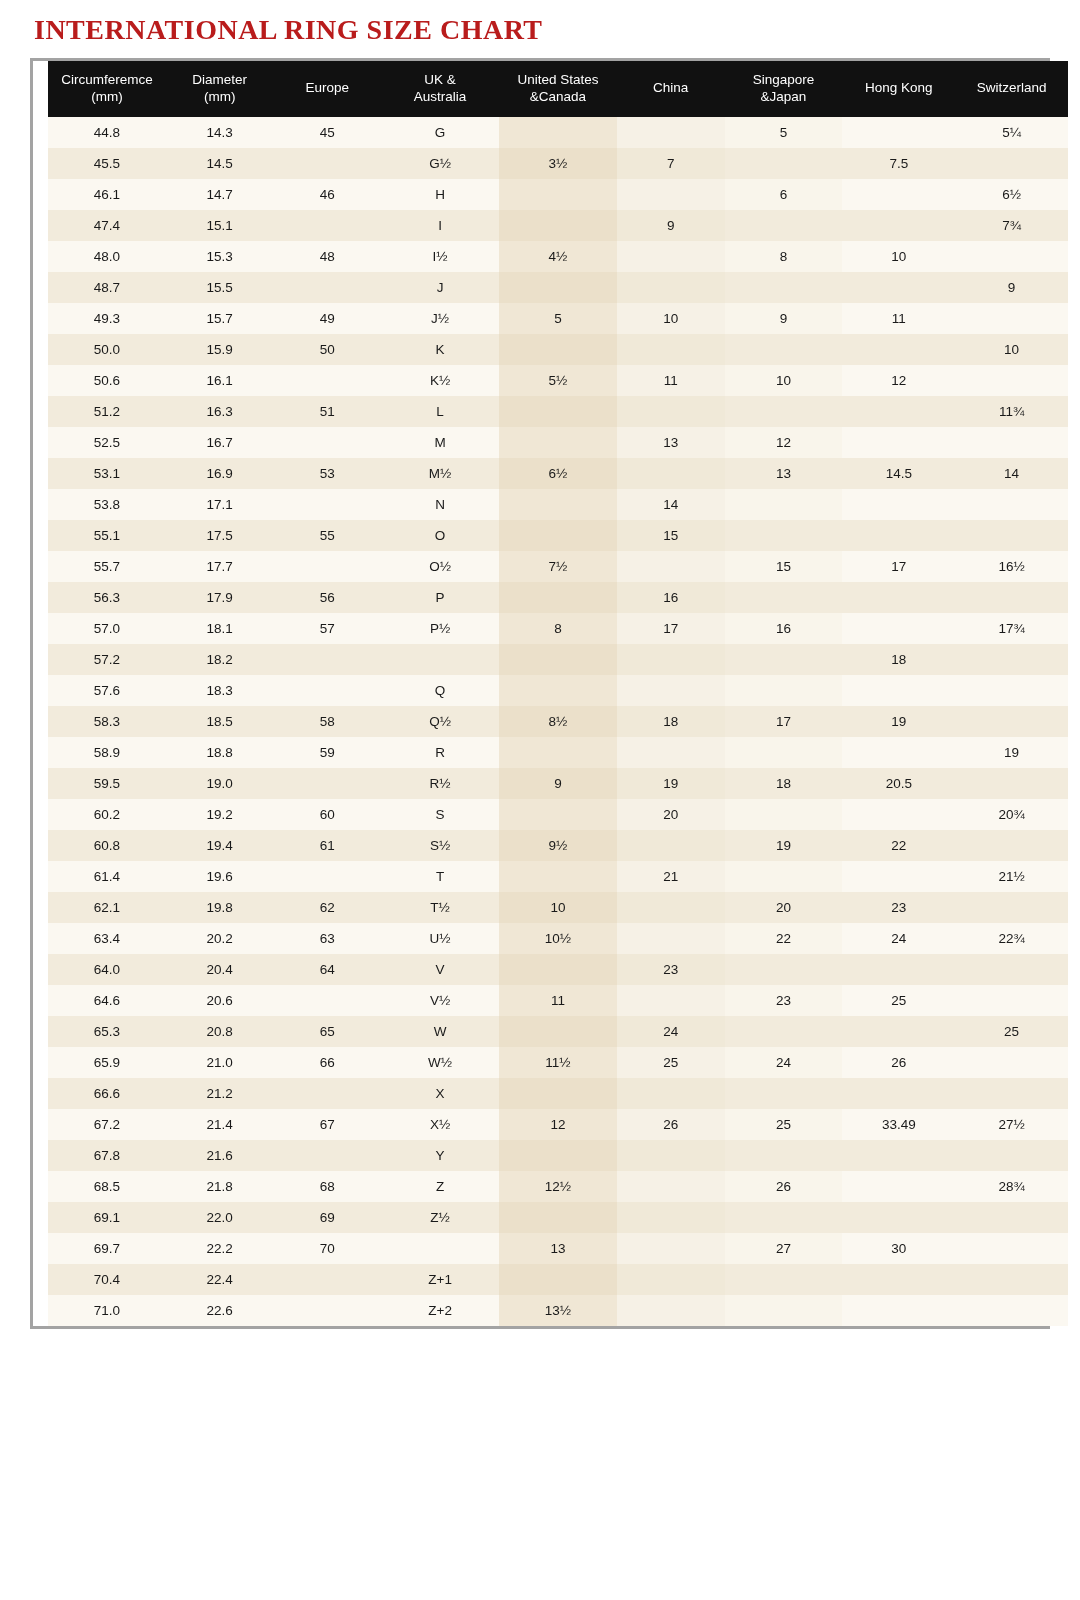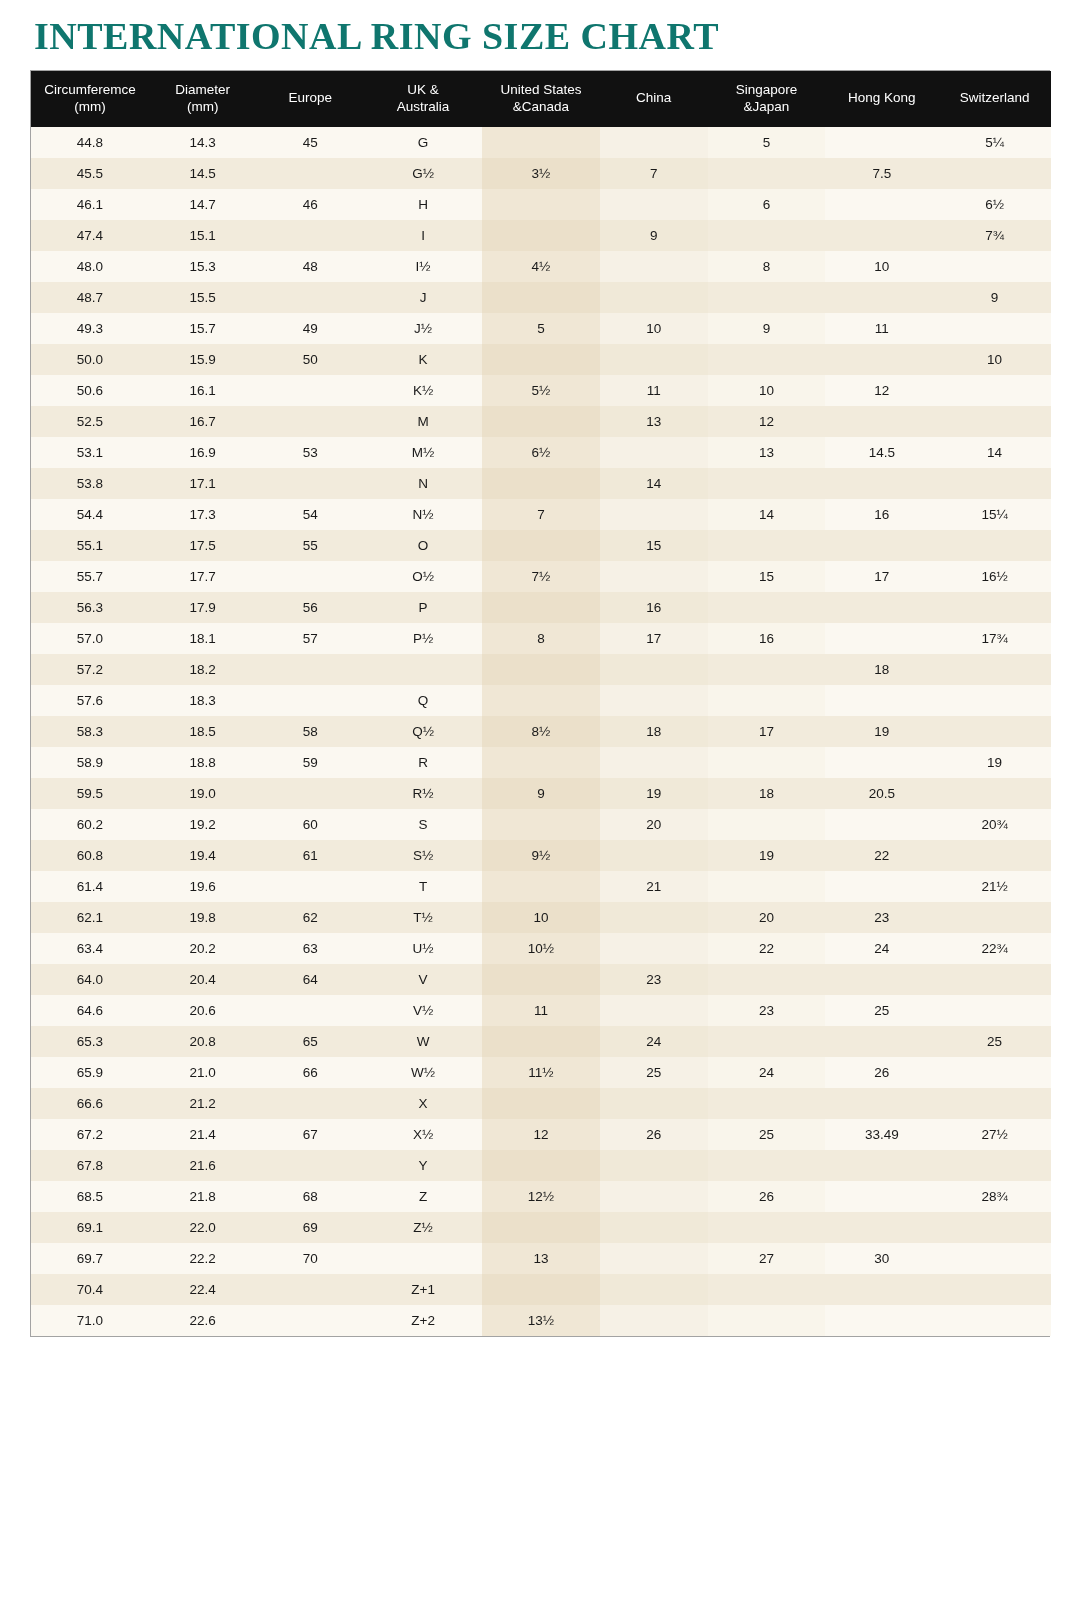"INTERNATIONAL RING SIZE CHART" .chart-title { color: #0f766e -> #b91c1c; font-size: 38px -> 28px }
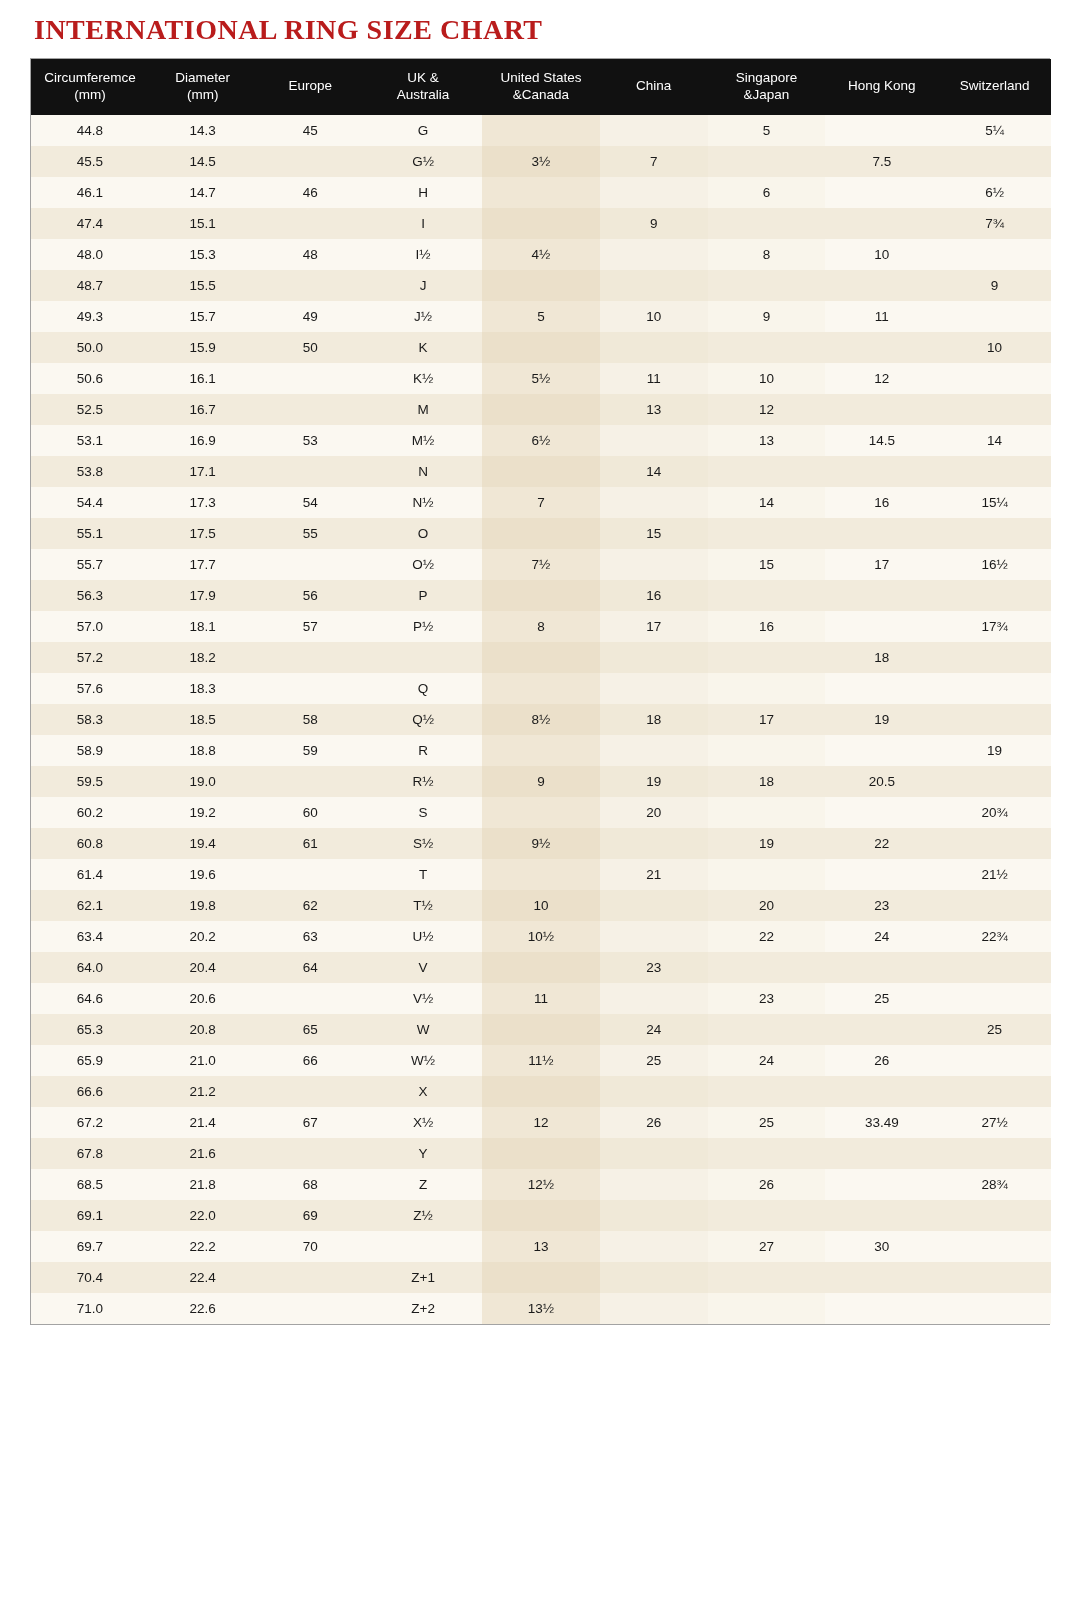"Circumferemce" .chart-wrap { border: 1px solid #a3a3a3 -> 3px solid #a3a3a3; padding-left: none -> 15px }
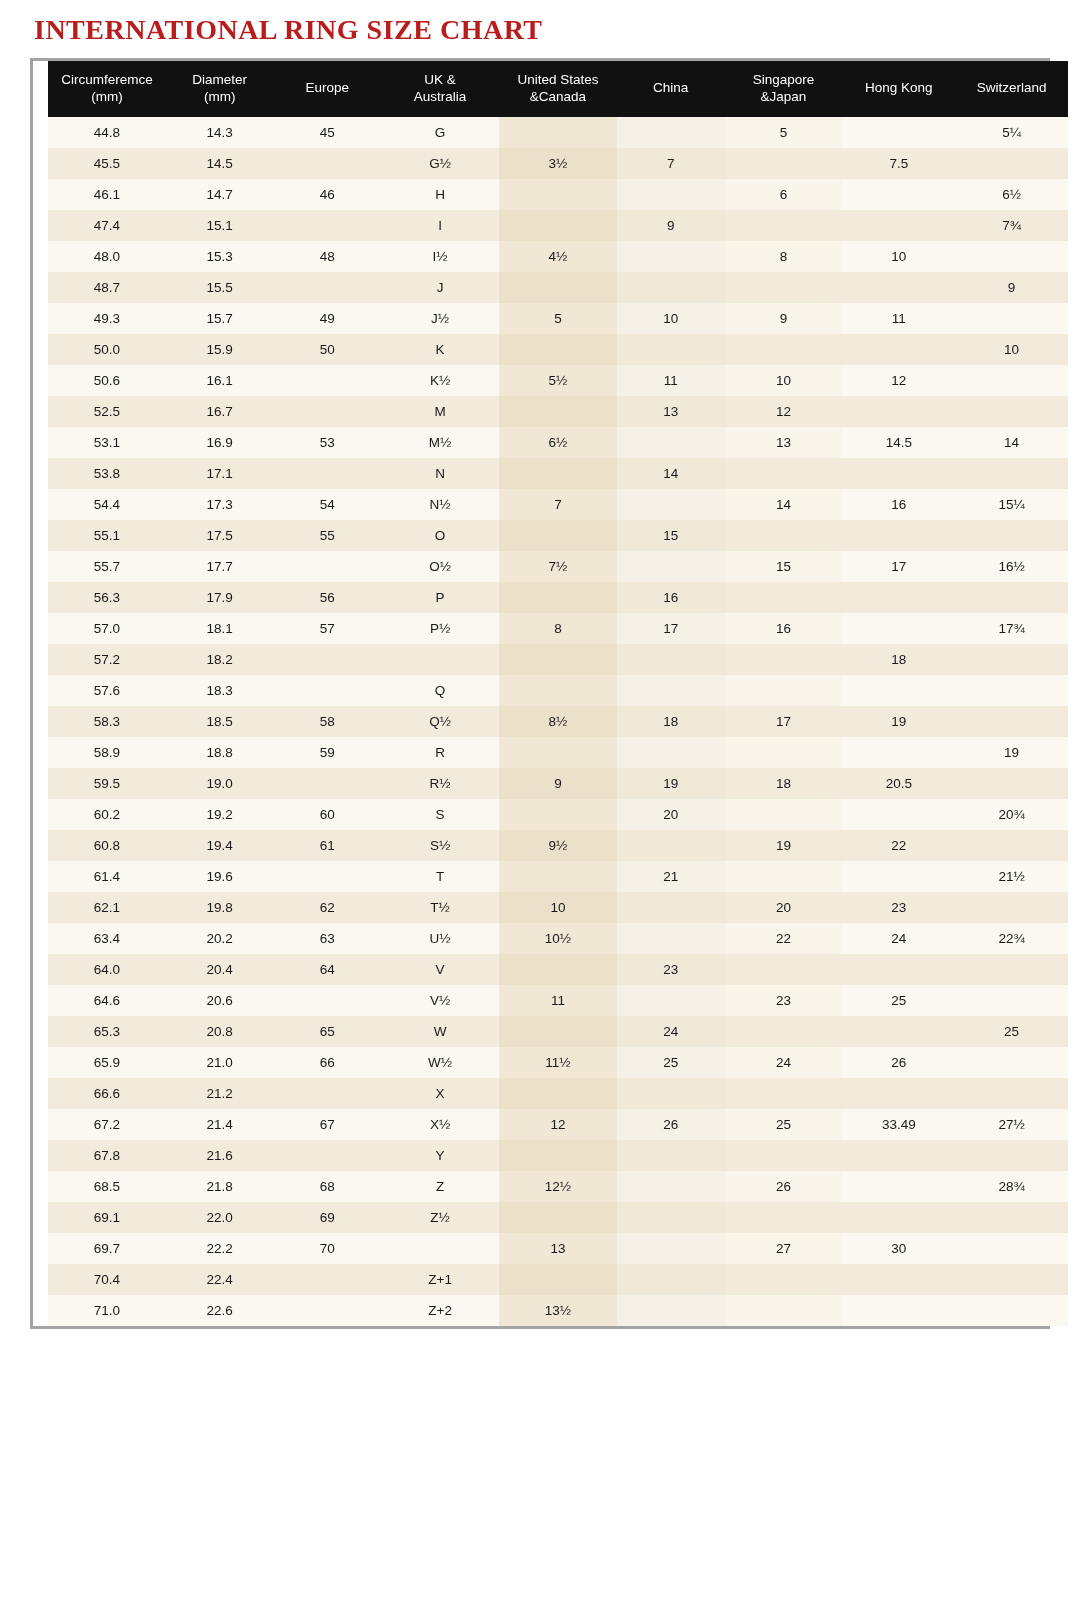"51.2" tr { html: none -> <tr> <td>51.2</td> <td>16.3</td> <td>51</td> <td>L</td> <td></td> <td></td> <td></td> <td></td> <td>11¾</td> </tr> }
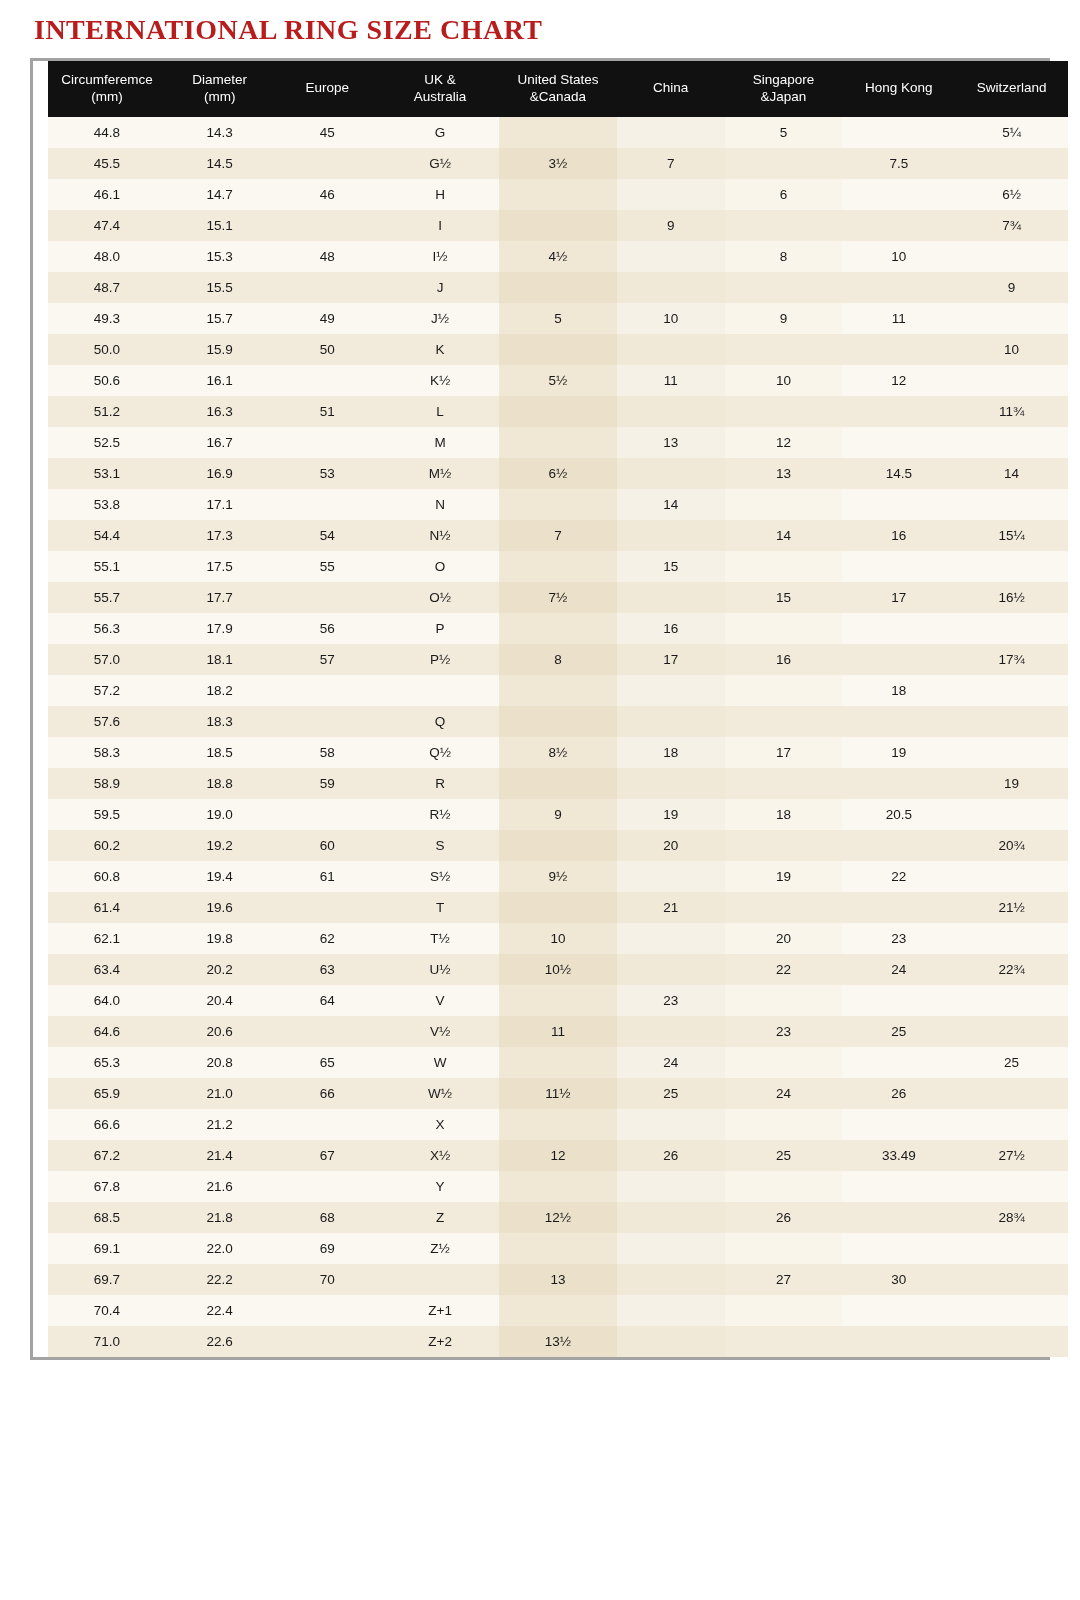"54.4" tr { html: <tr> <td>54.4</td> <td>17.3</td> <td>54</td> <td>N½</td> <td>7</td> <td></td> <td>14</td> <td>16</td> <td>15¼</td> </tr> -> none }
